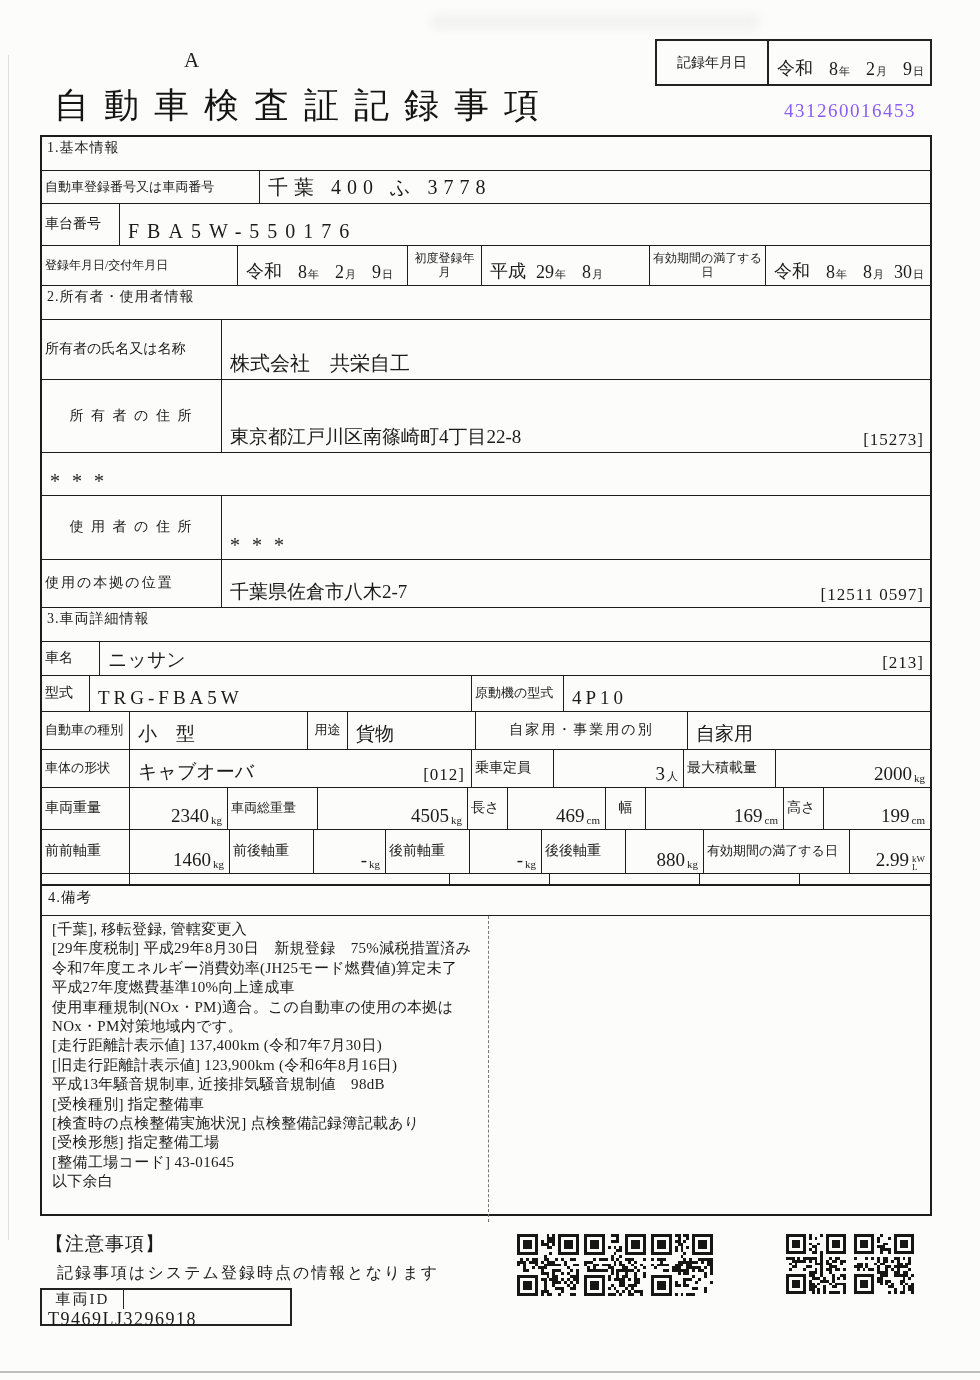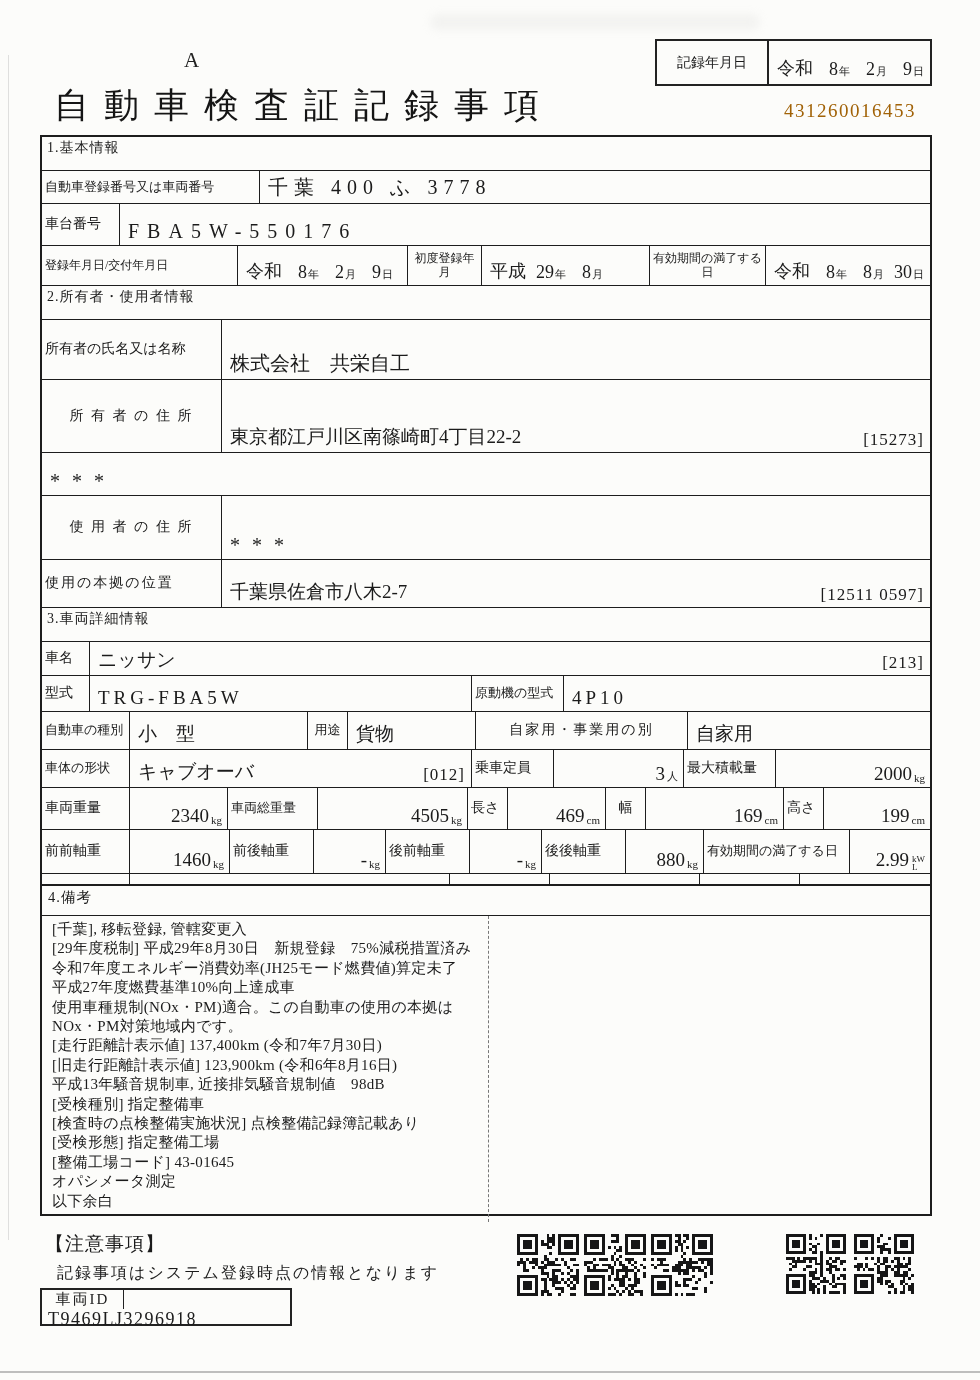"431260016453" .doc-number { color: #a16207 -> #8b5cf6 }
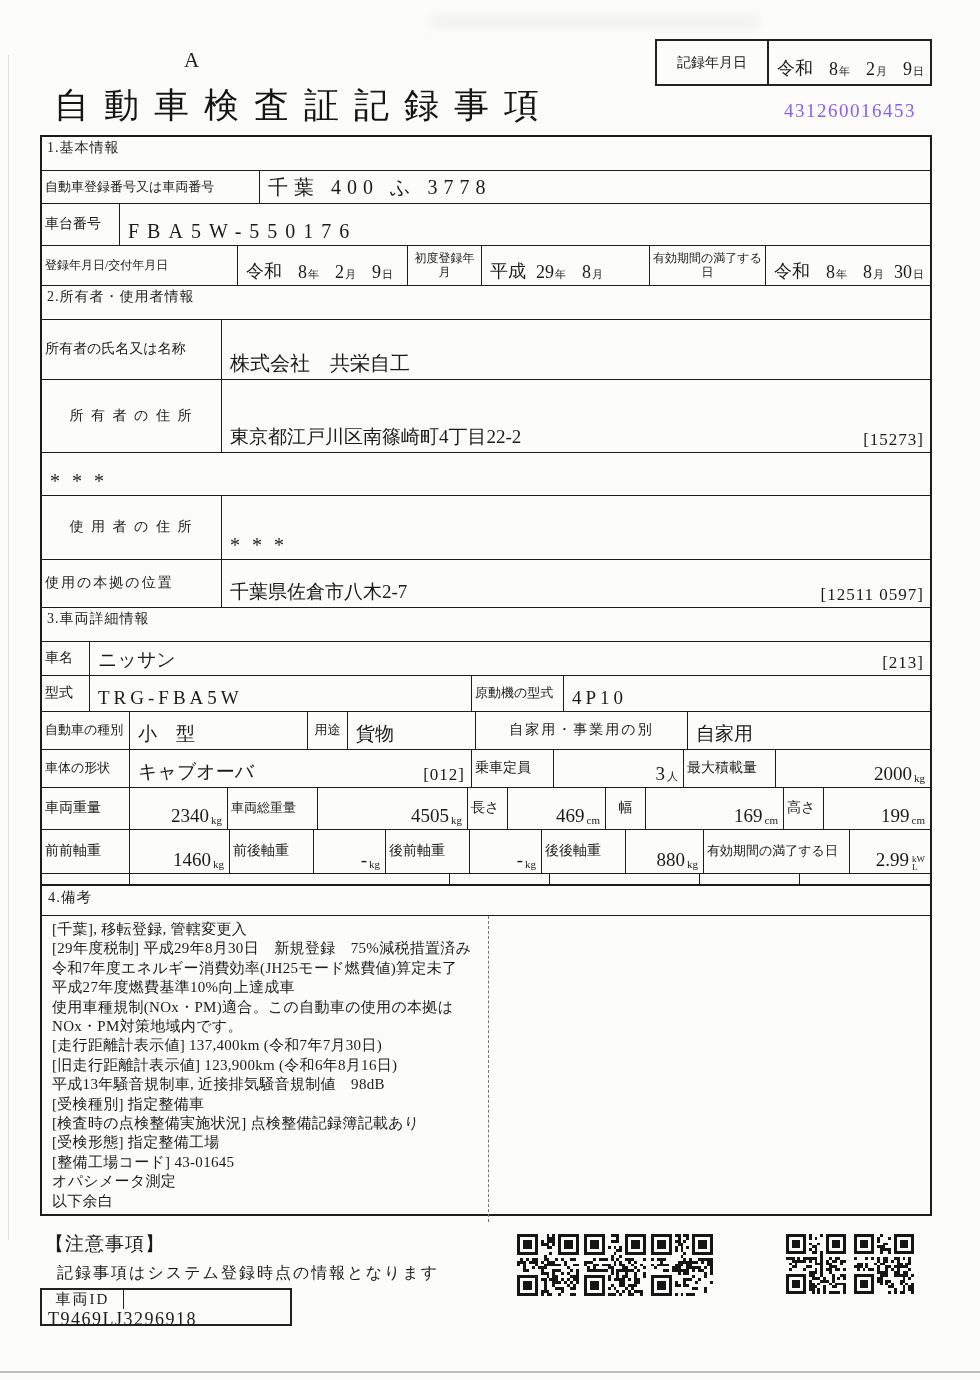"東京都江戸川区南篠崎町4丁目22-2" span { text: 22-2 -> 22-8 }
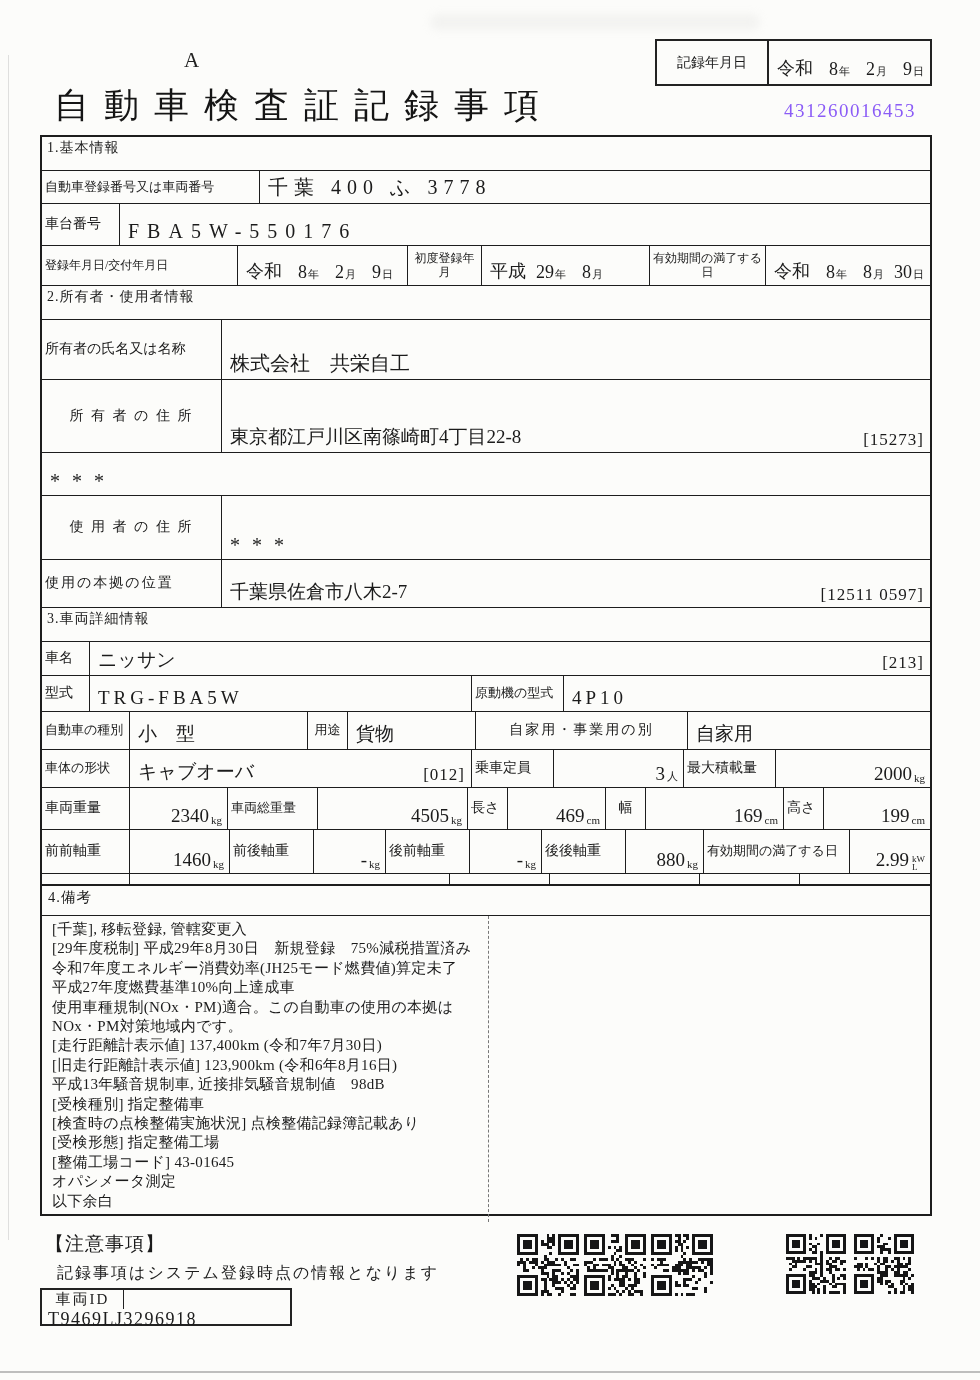"車名" div.cell { width: 48px -> 58px }
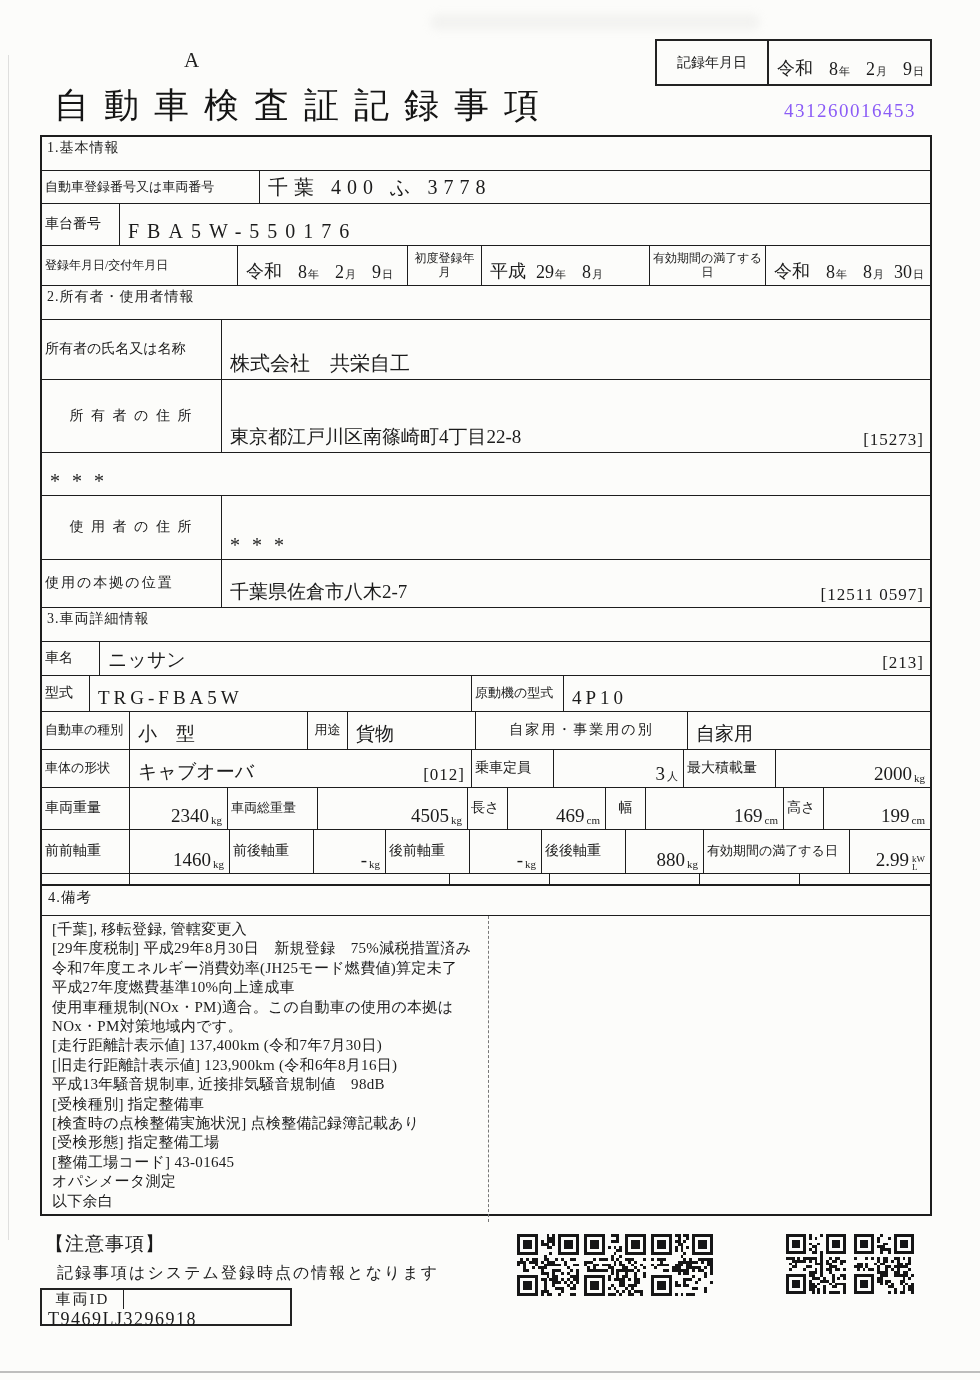"オパシメータ測定" div.remark-line { html: <div>オパシメータ測定</div> -> none }
